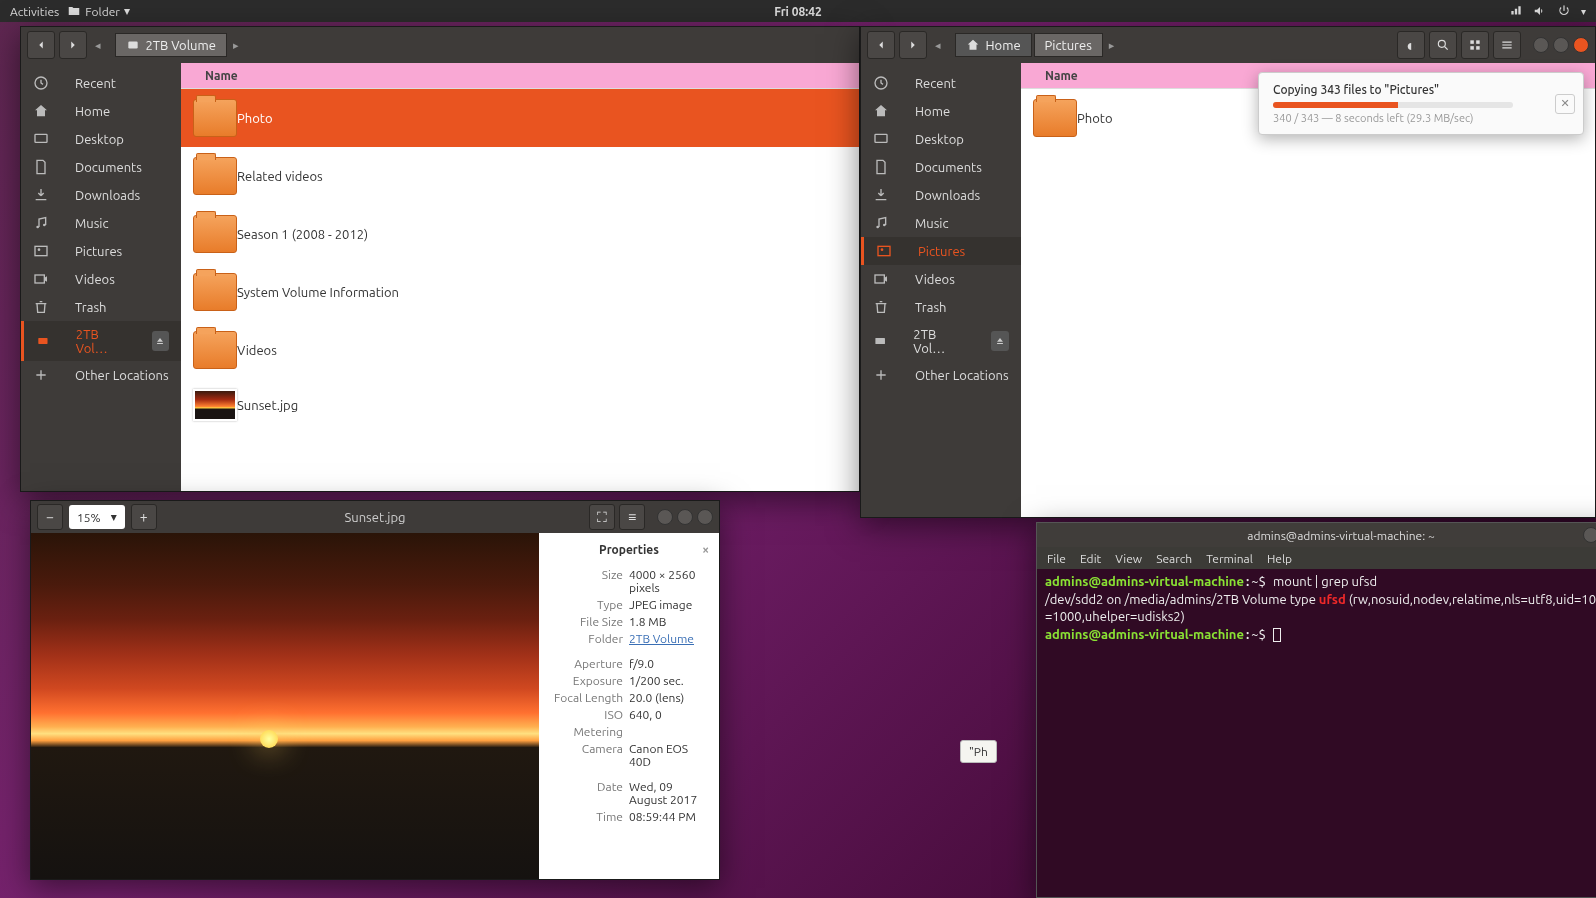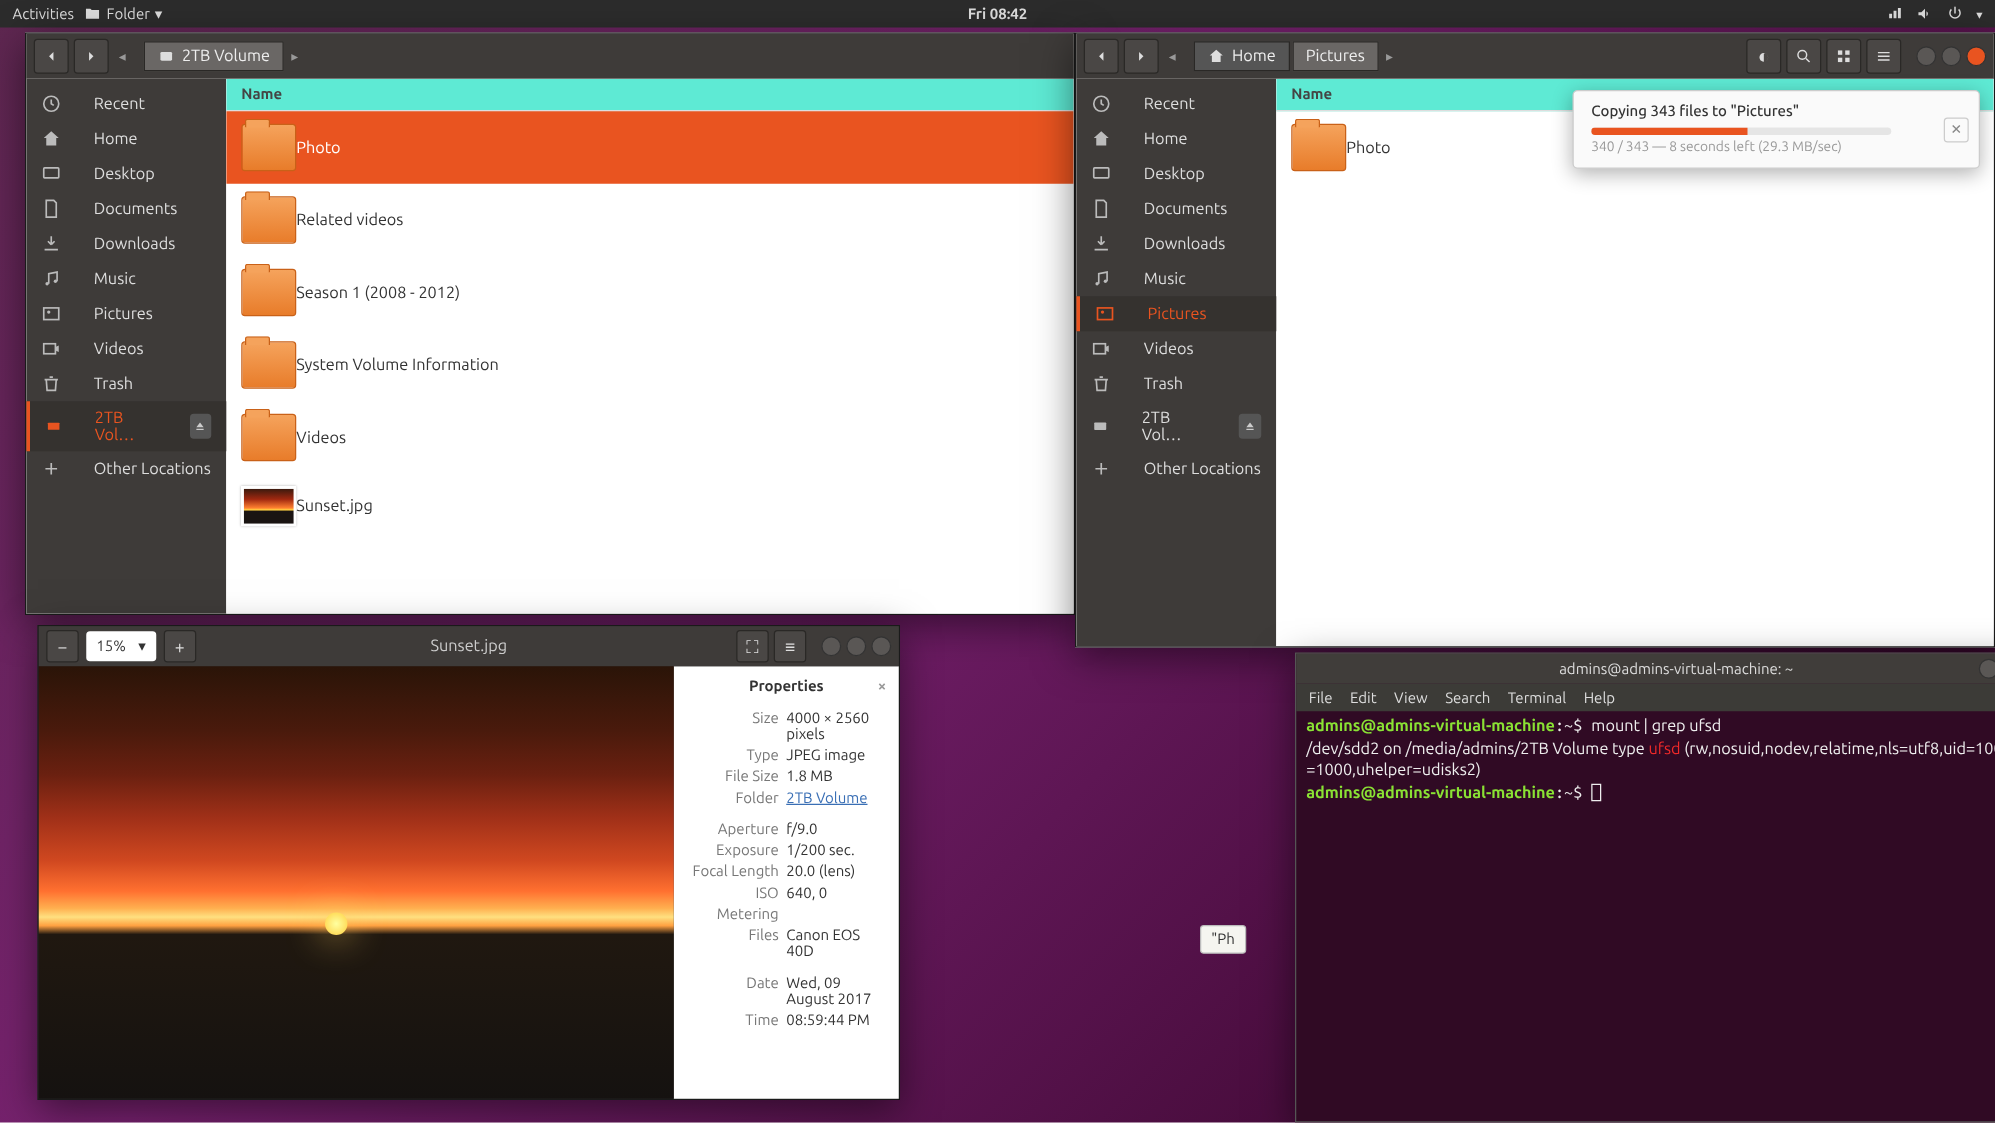"Name" .fm-header-row { background: #5eead4 -> #f9a8d4; padding: 6px 12px -> 6px 24px }
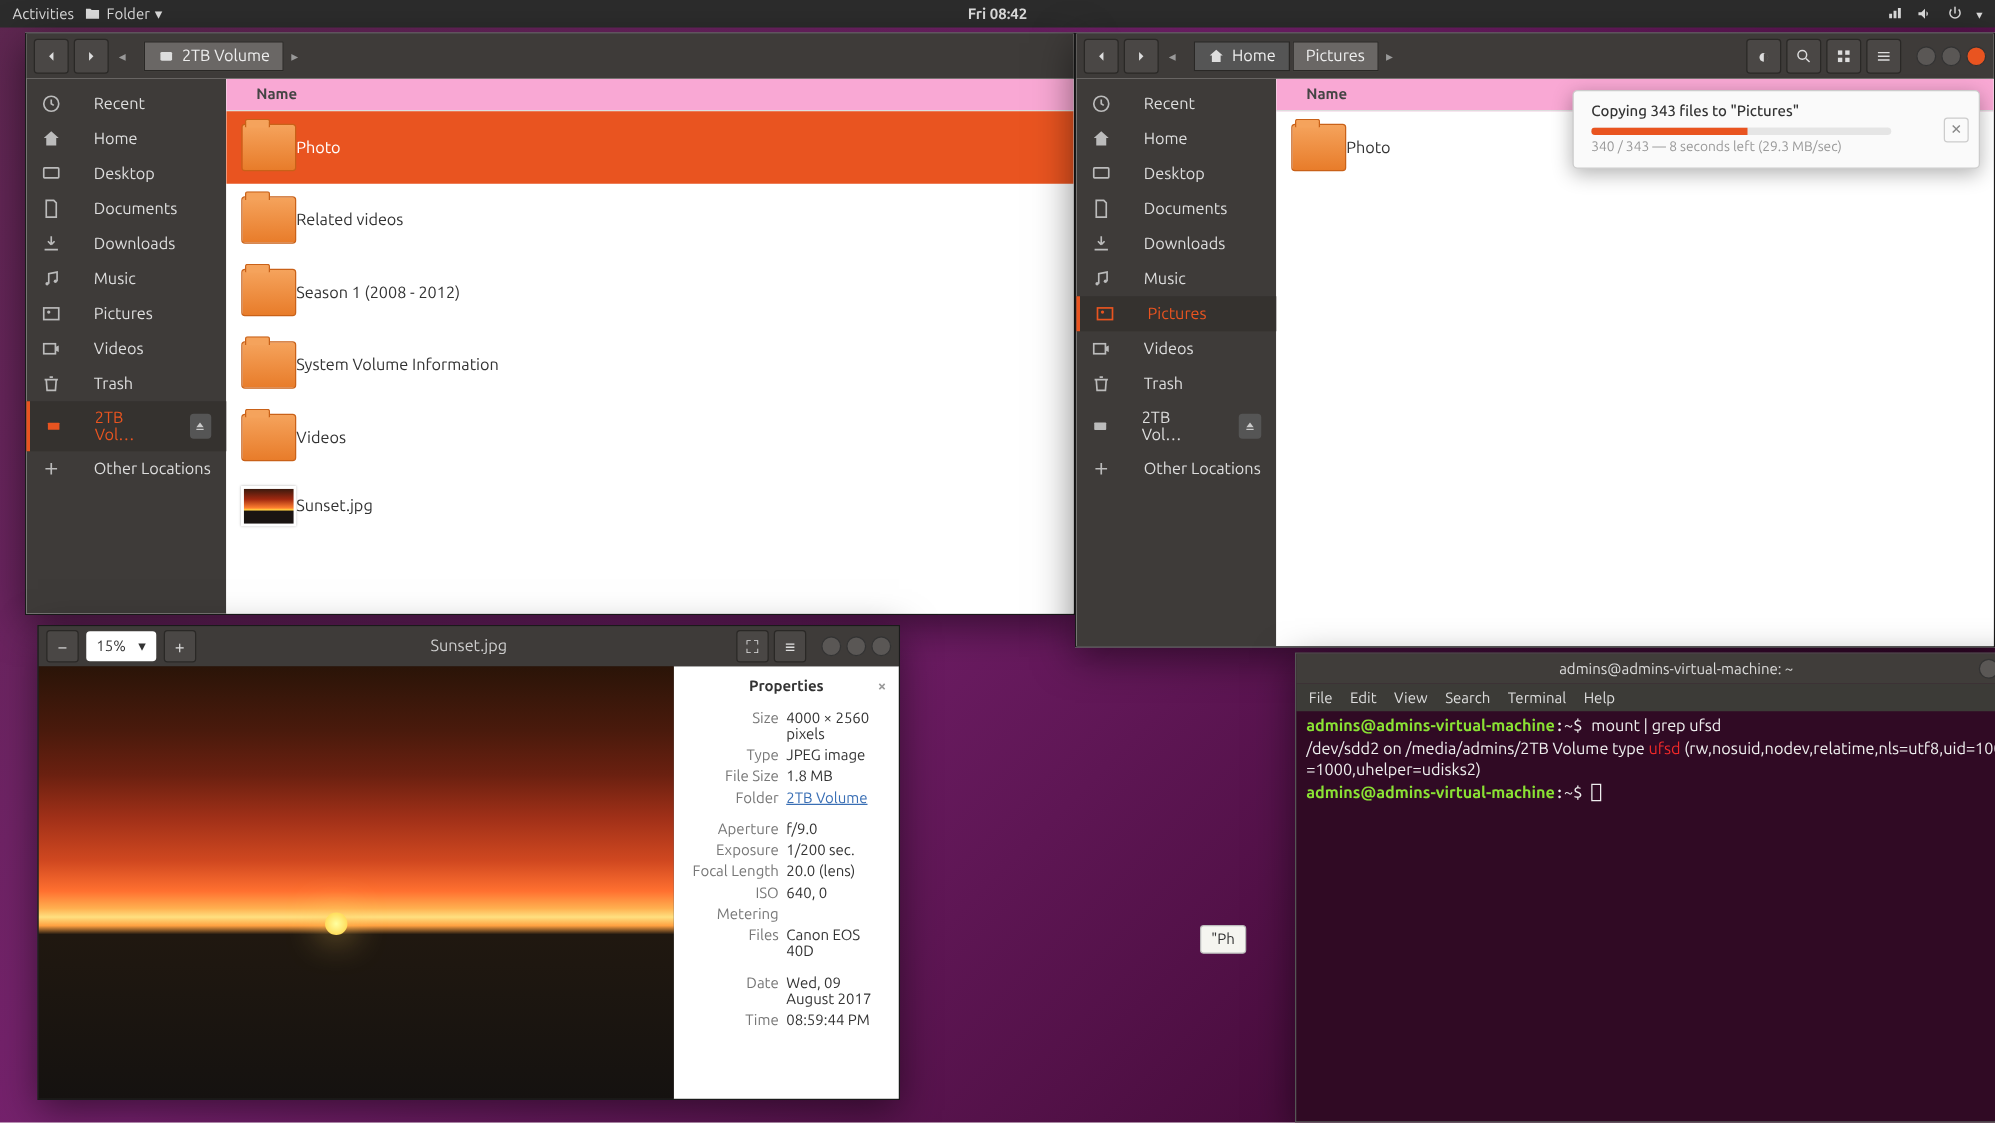"ufsd" .term-hl { font-weight: normal -> bold }
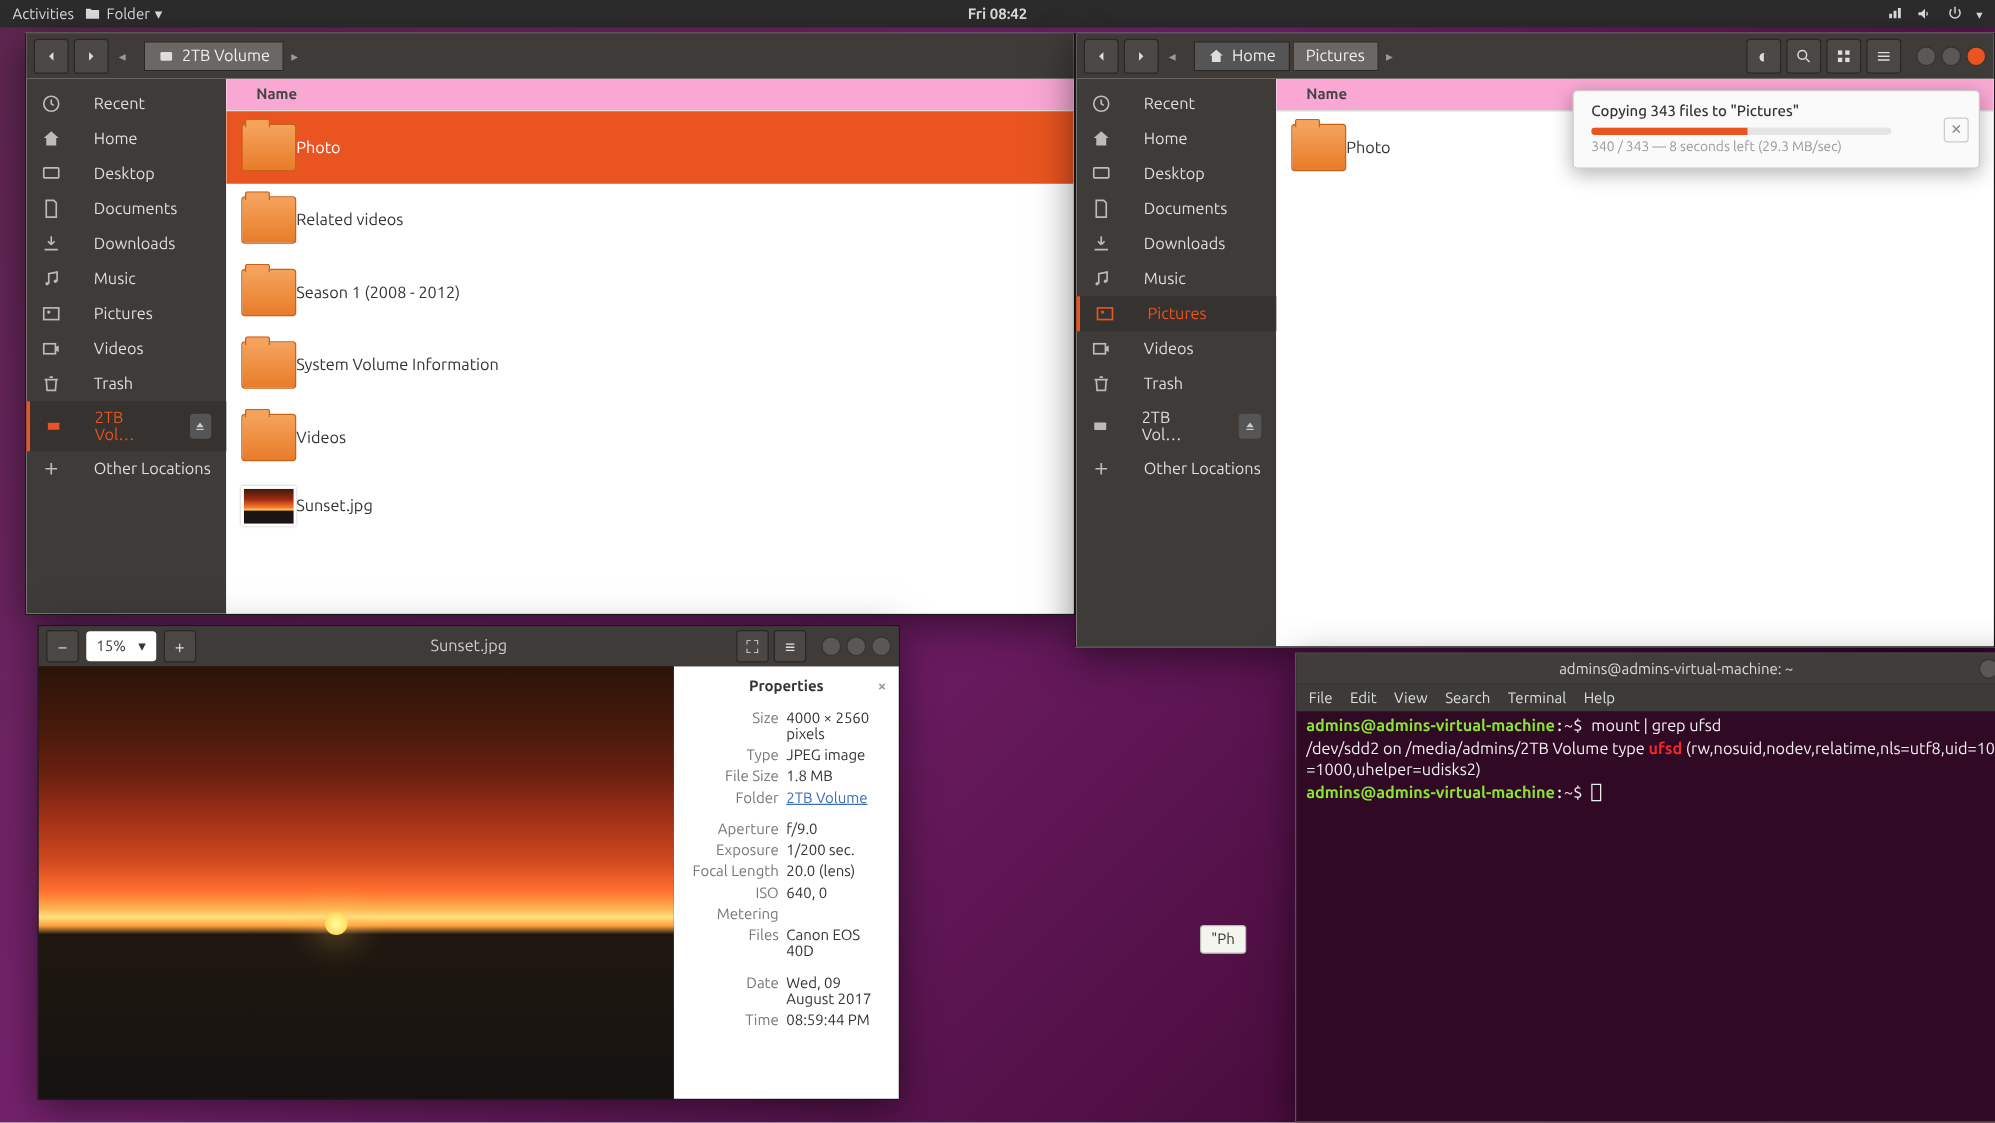"Files" div.iv-prop-label { text: Files -> Camera }
